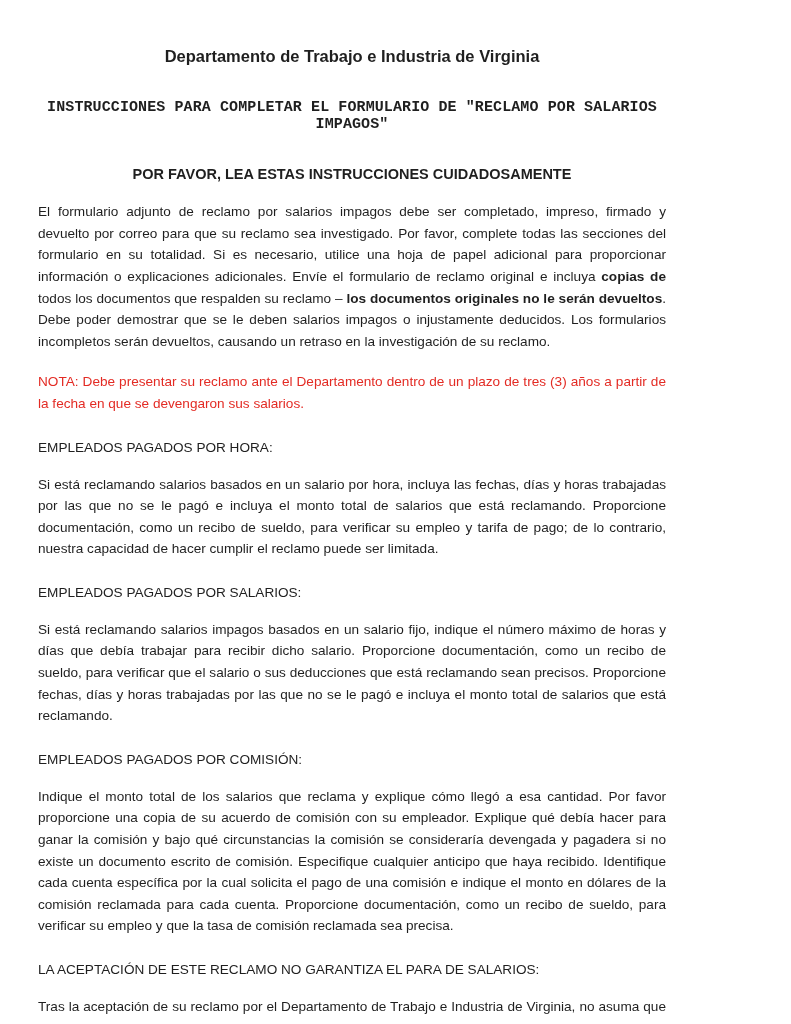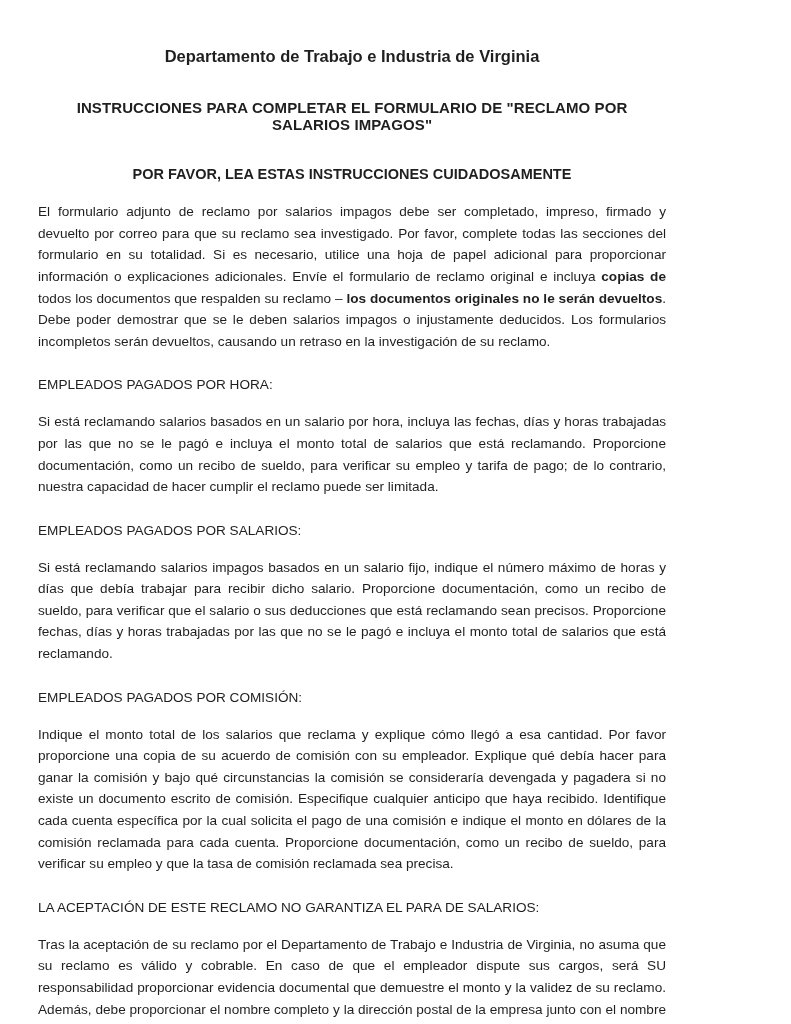"INSTRUCCIONES PARA COMPLETAR EL" .instructions-heading { font-family: none -> Liberation Mono, monospace }
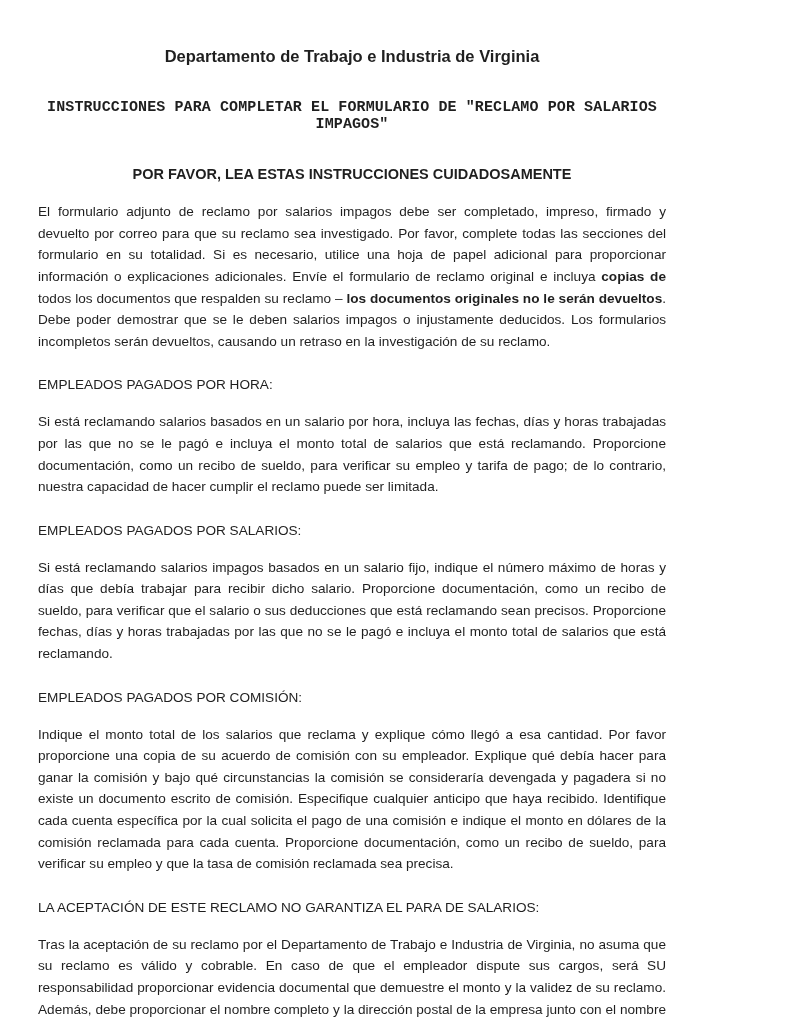"NOTA: Debe presentar su reclamo" p.note { html: none -> <p>NOTA: Debe presentar su reclamo ante el Departamento dentro de un plazo de tres (3) años a partir de la fecha en que se devengaron sus salarios.</p> }
